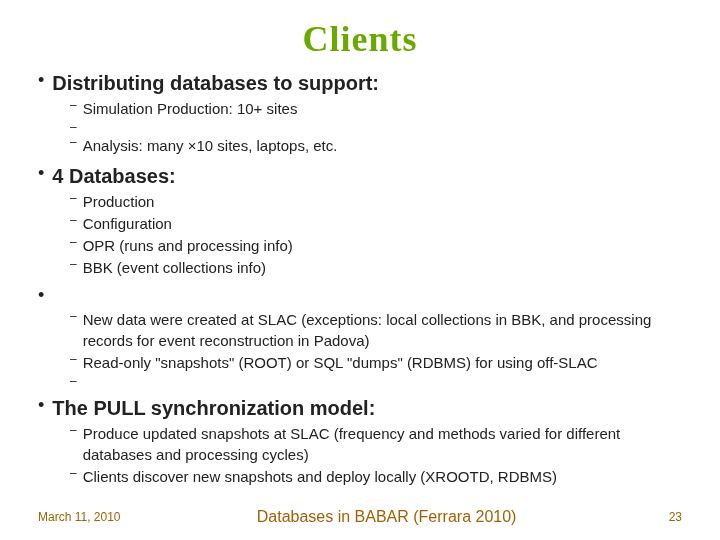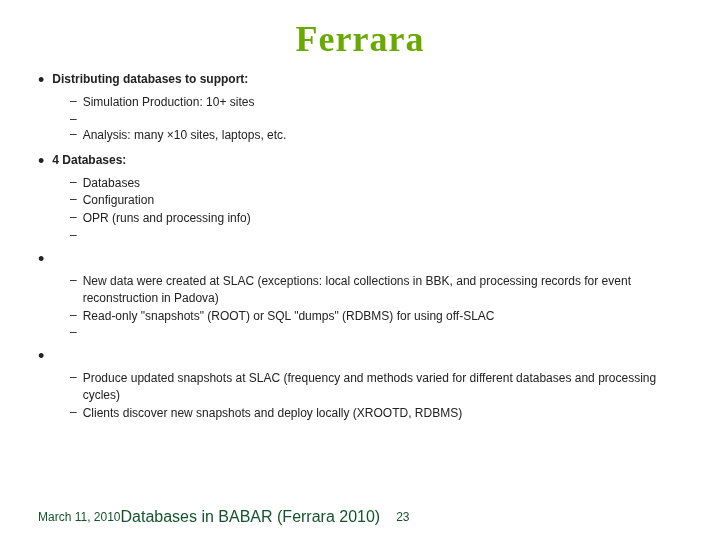"Ferrara" h1 { text: Ferrara -> Clients }
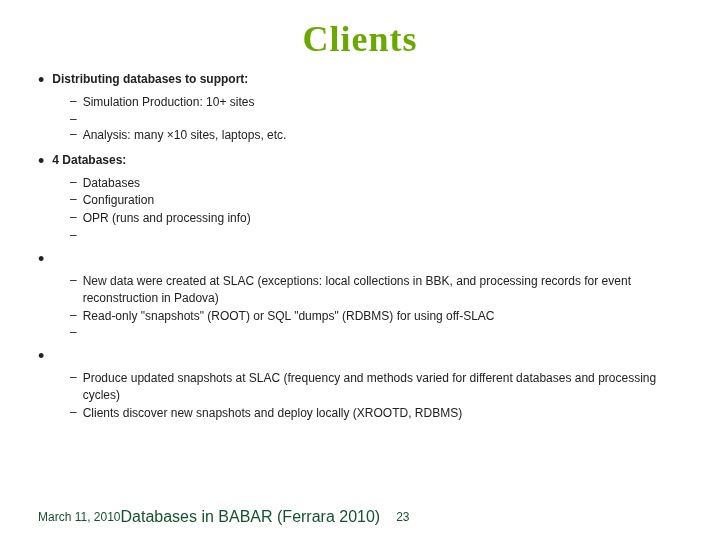"Distributing databases to support:" .section-title { font-size: 12px -> 20px }
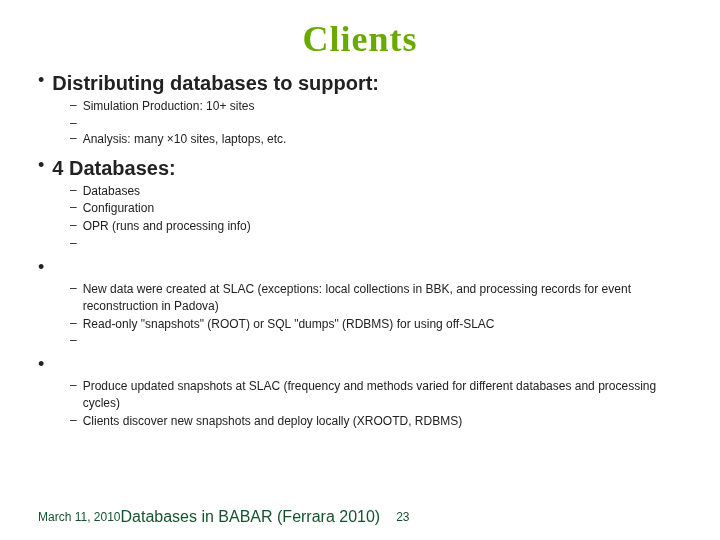"Simulation Production: 10+ sites" .sub-item-text { font-size: 12px -> 15px }
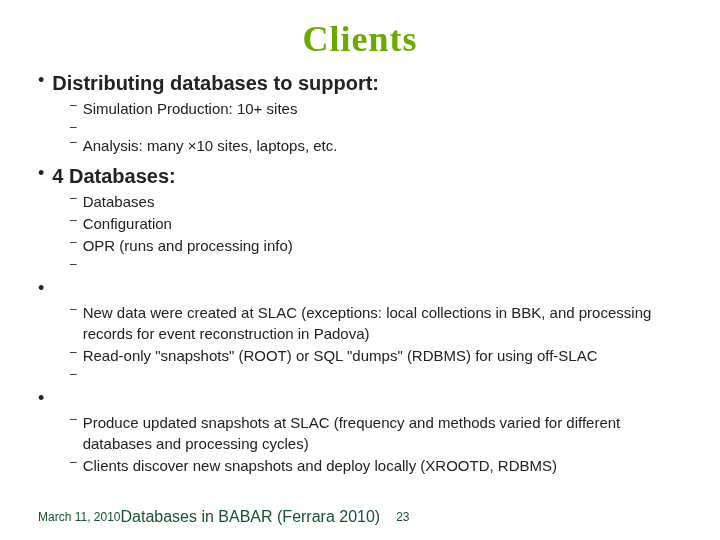"Databases" span.sub-item-text { text: Databases -> Production }
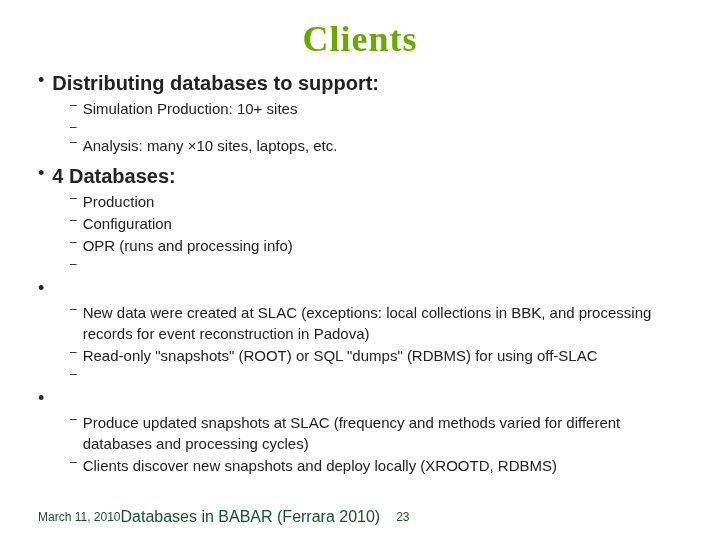"BBK (event collections info)" span.sub-item-text { html: none -> <span>BBK (event collections info)</span> }
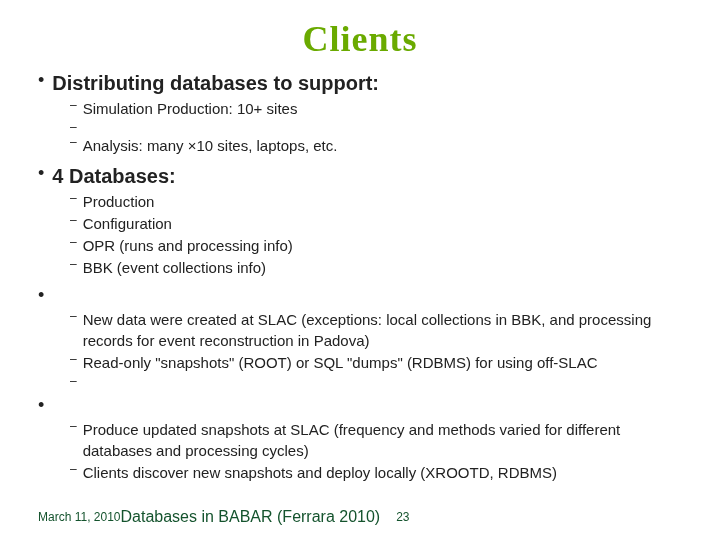"The PULL synchronization model:" span.section-title { html: none -> <span> <span>The PULL synchronization model:</span> </span> }
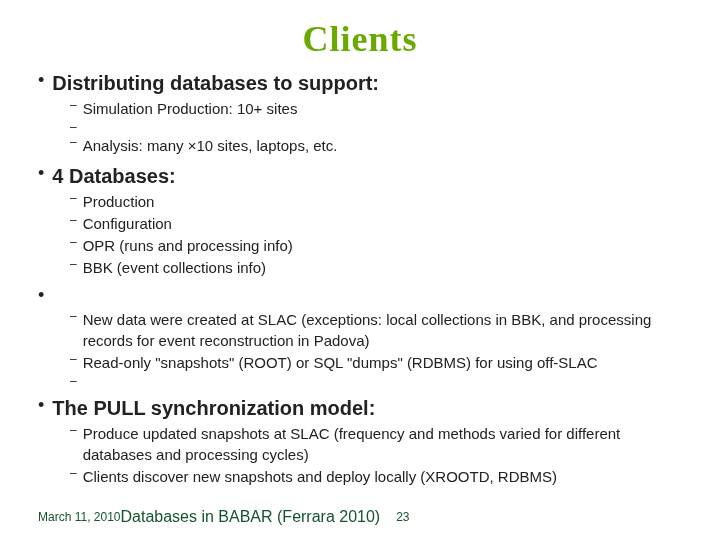"March 11, 2010" .footer { color: #14532d -> #a16207; justify-content: none -> space-between }
